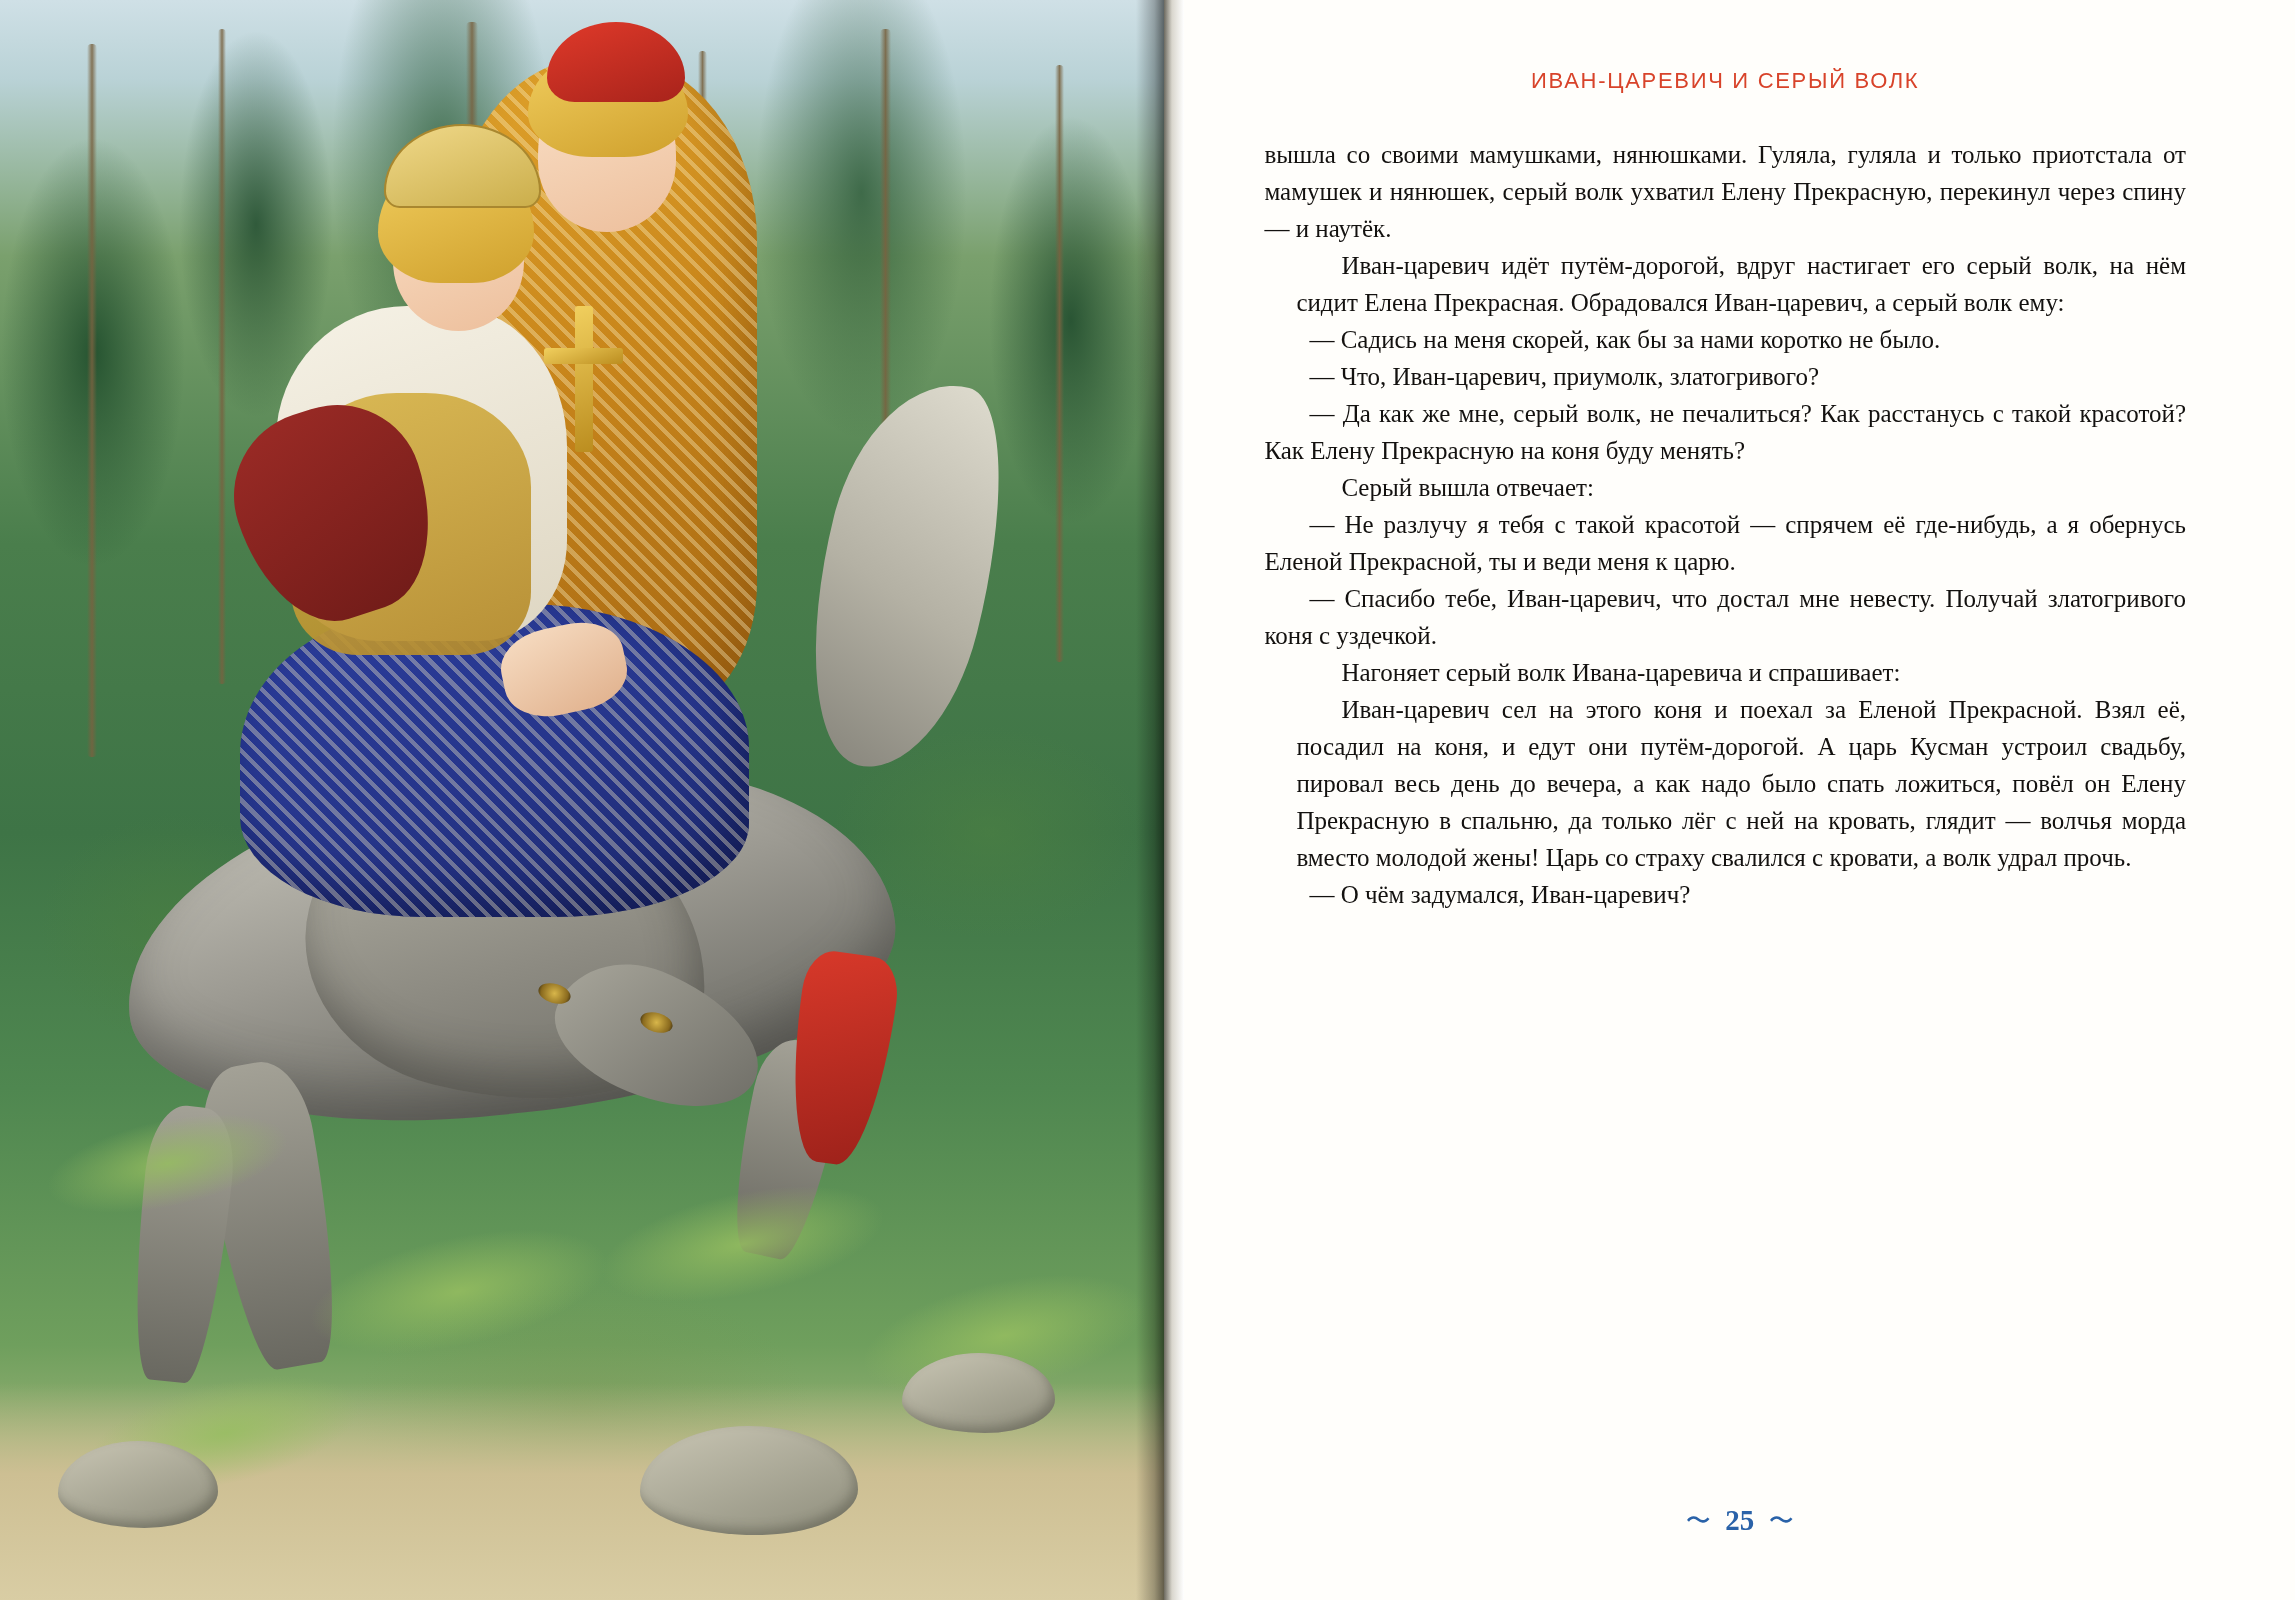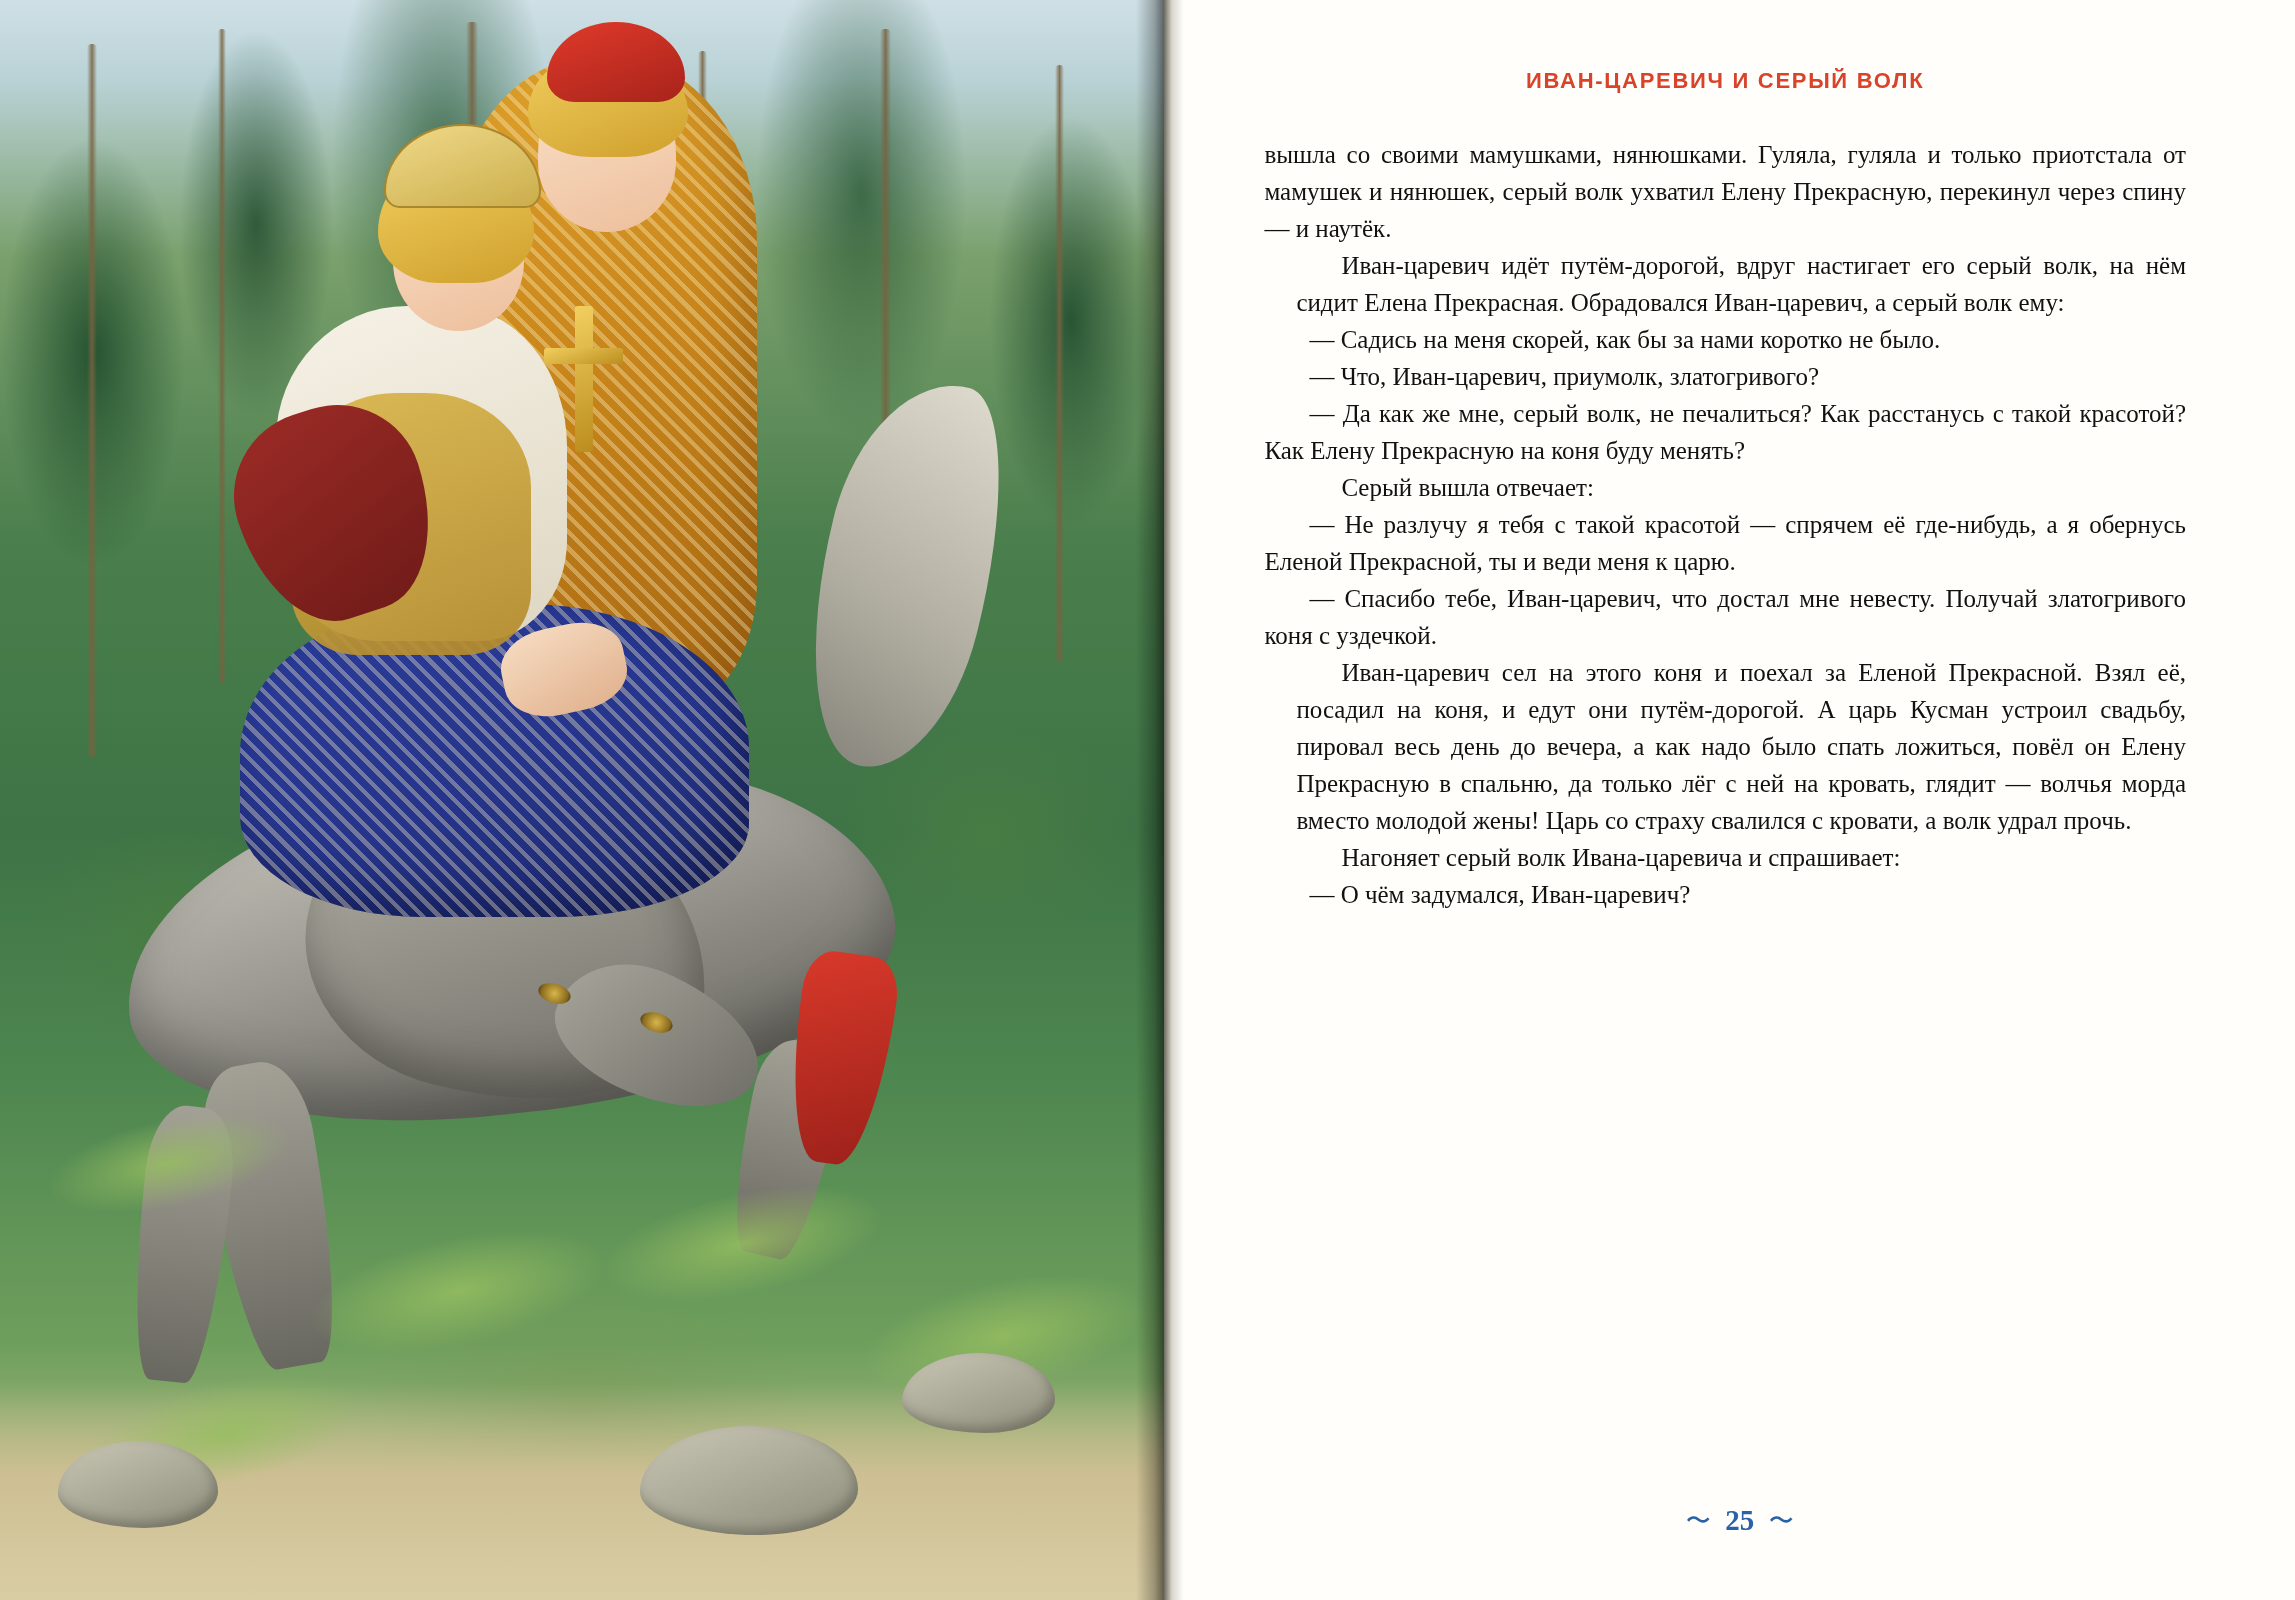"ИВАН-ЦАРЕВИЧ И СЕРЫЙ ВОЛК" .running-head { font-weight: 700 -> 400 }
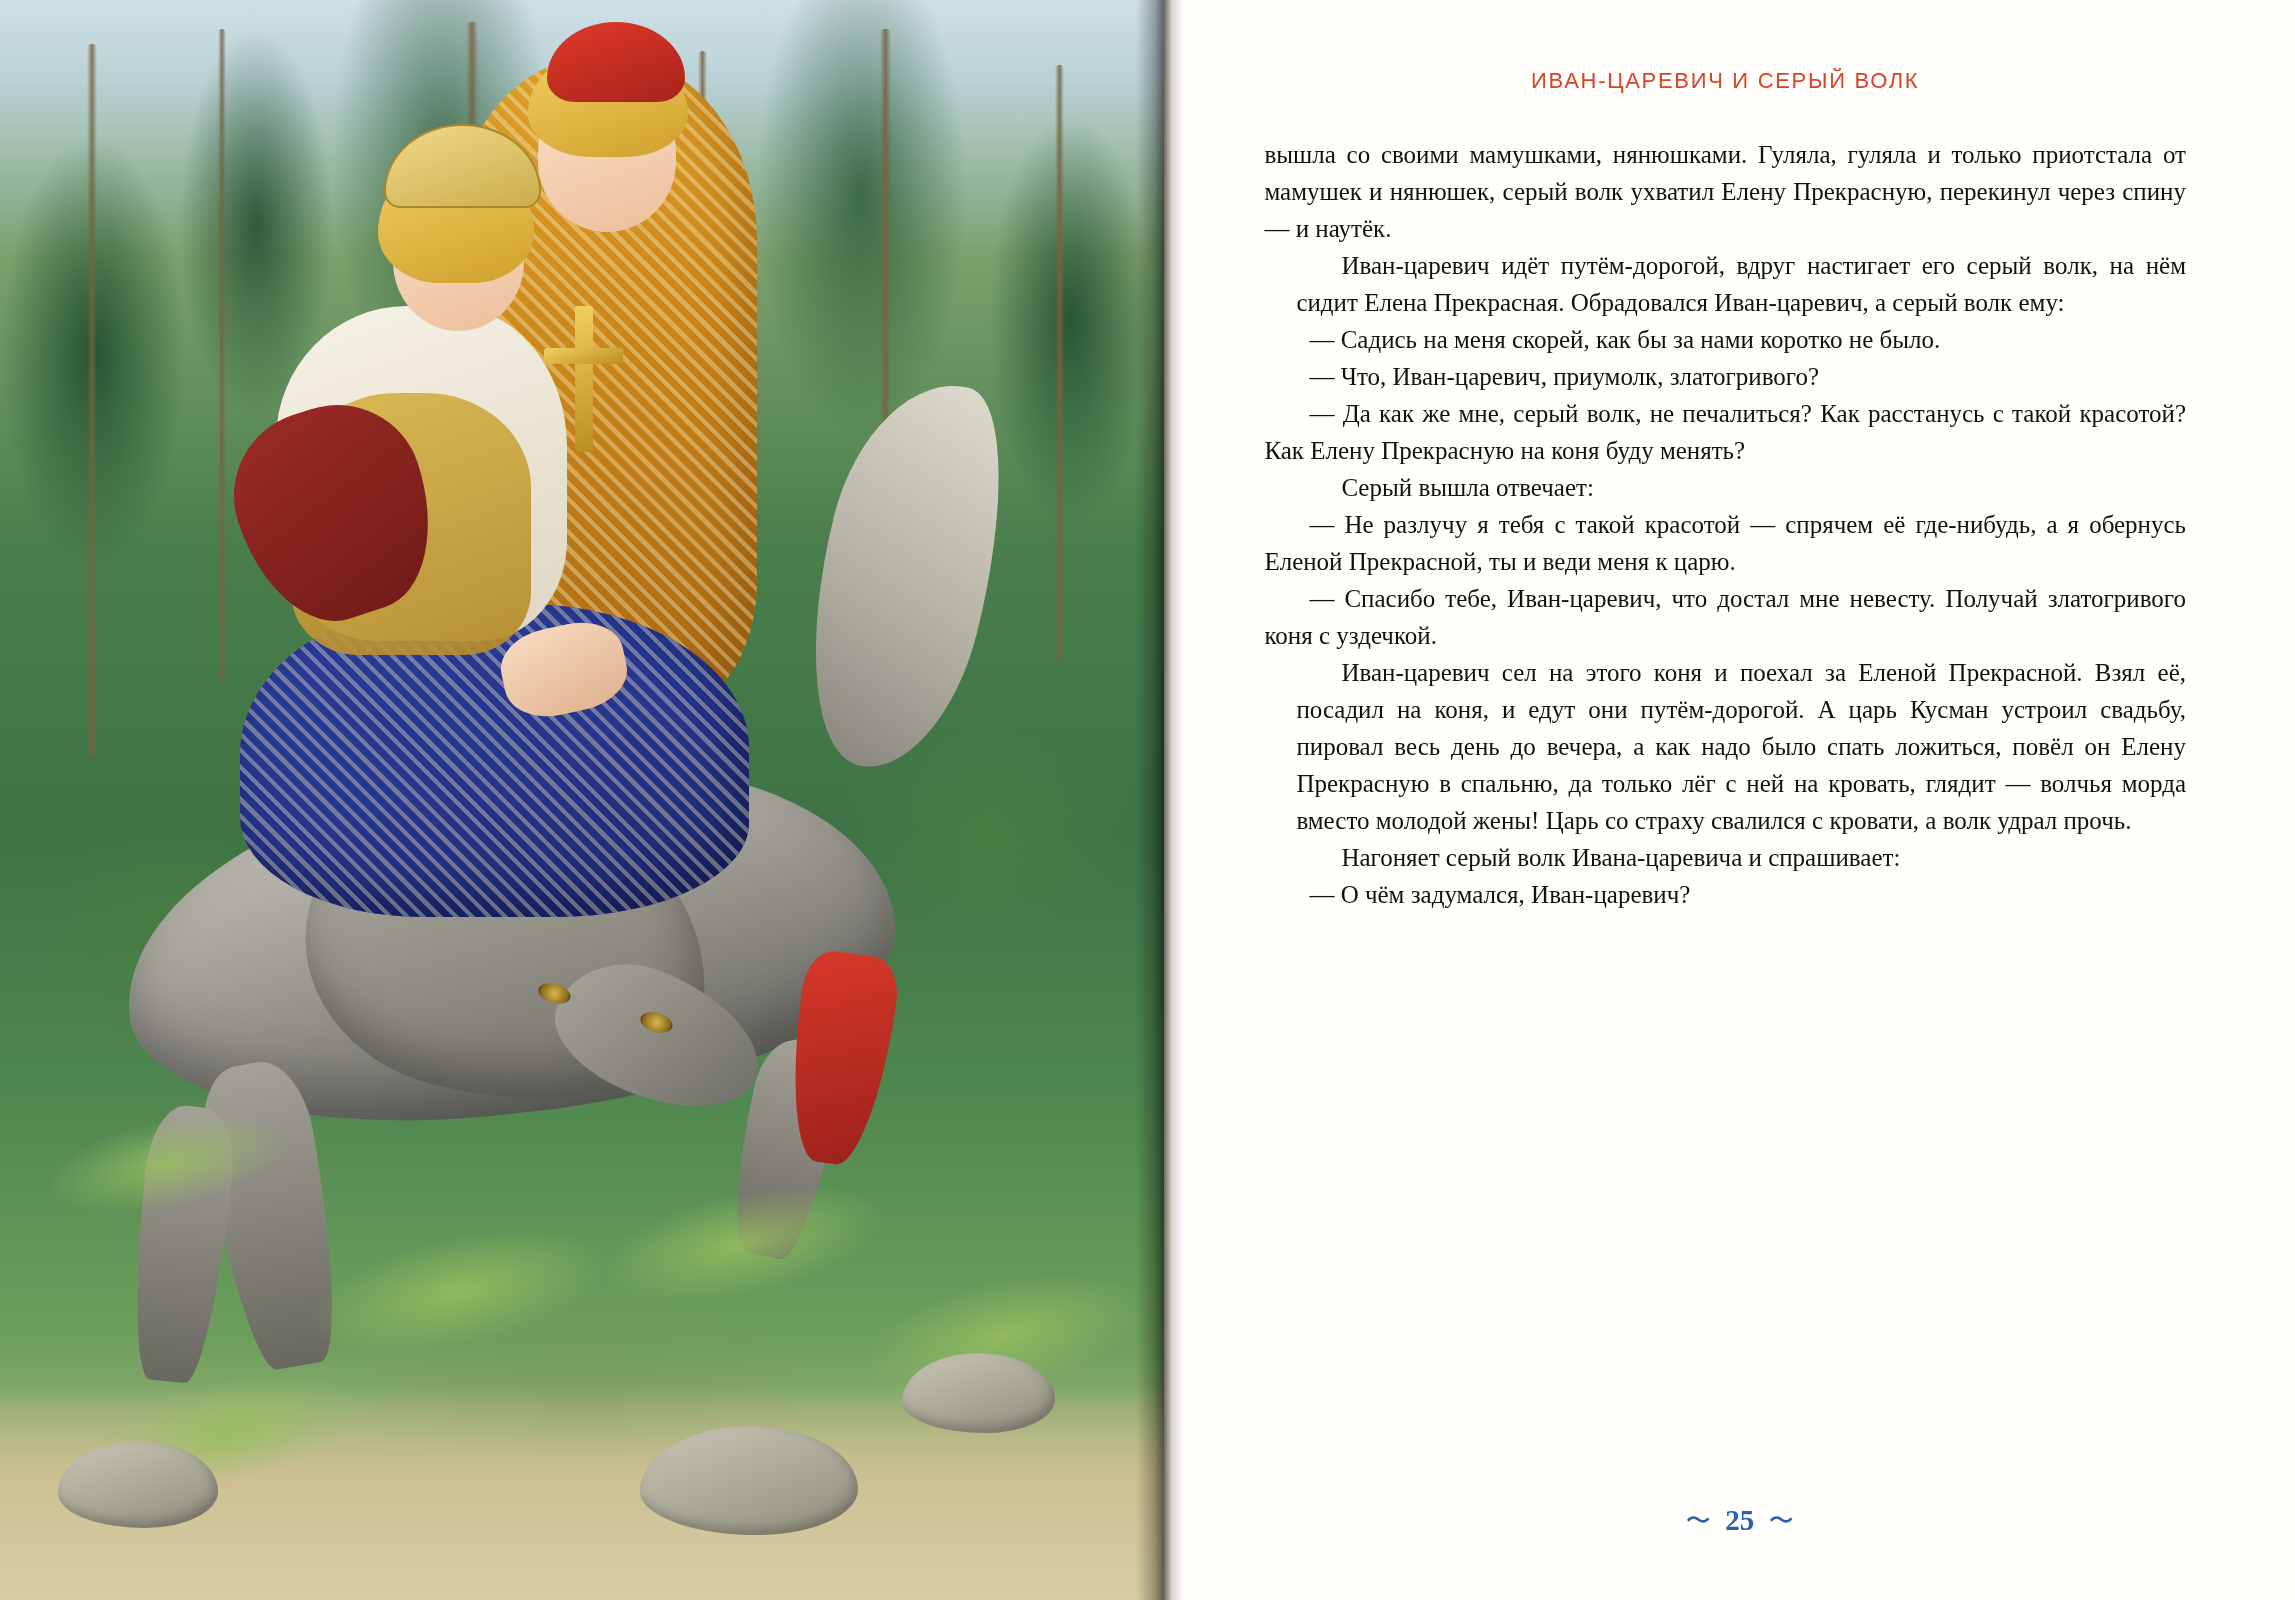"Иван-царевич сел на этого коня" p.indent { order: before "Нагоняет серый волк Ивана-царевича и" -> after "Нагоняет серый волк Ивана-царевича и" }
